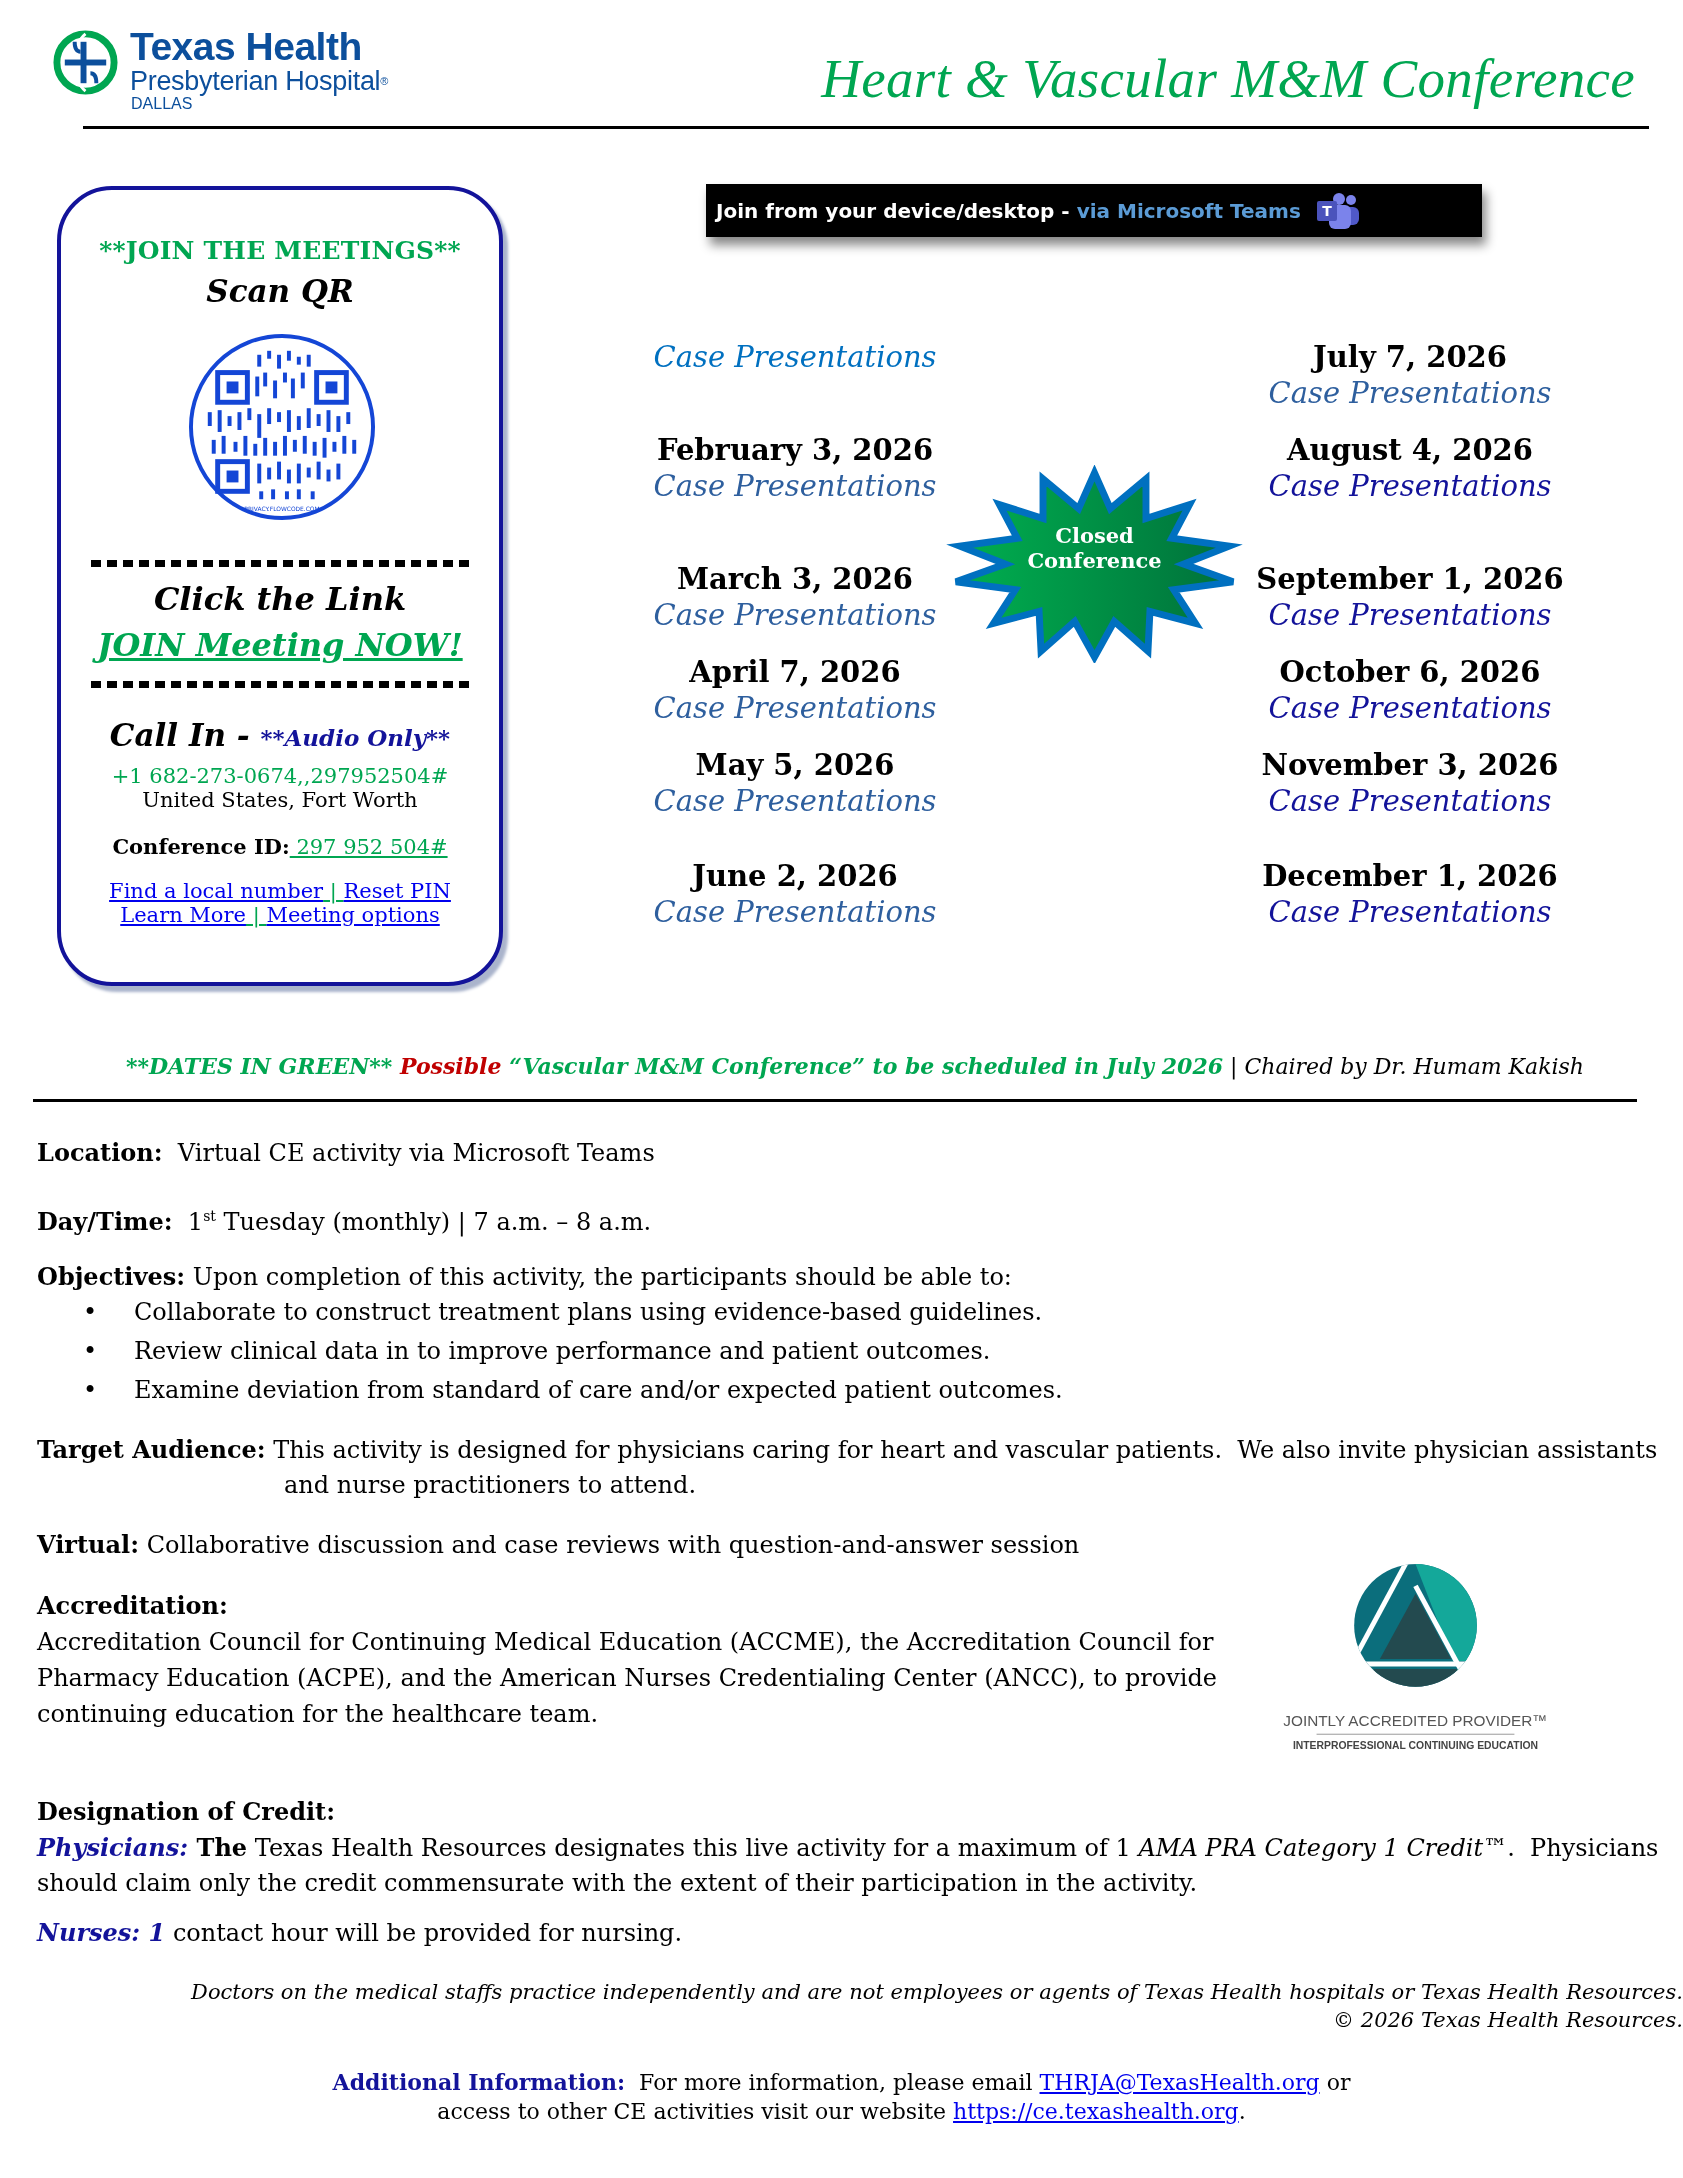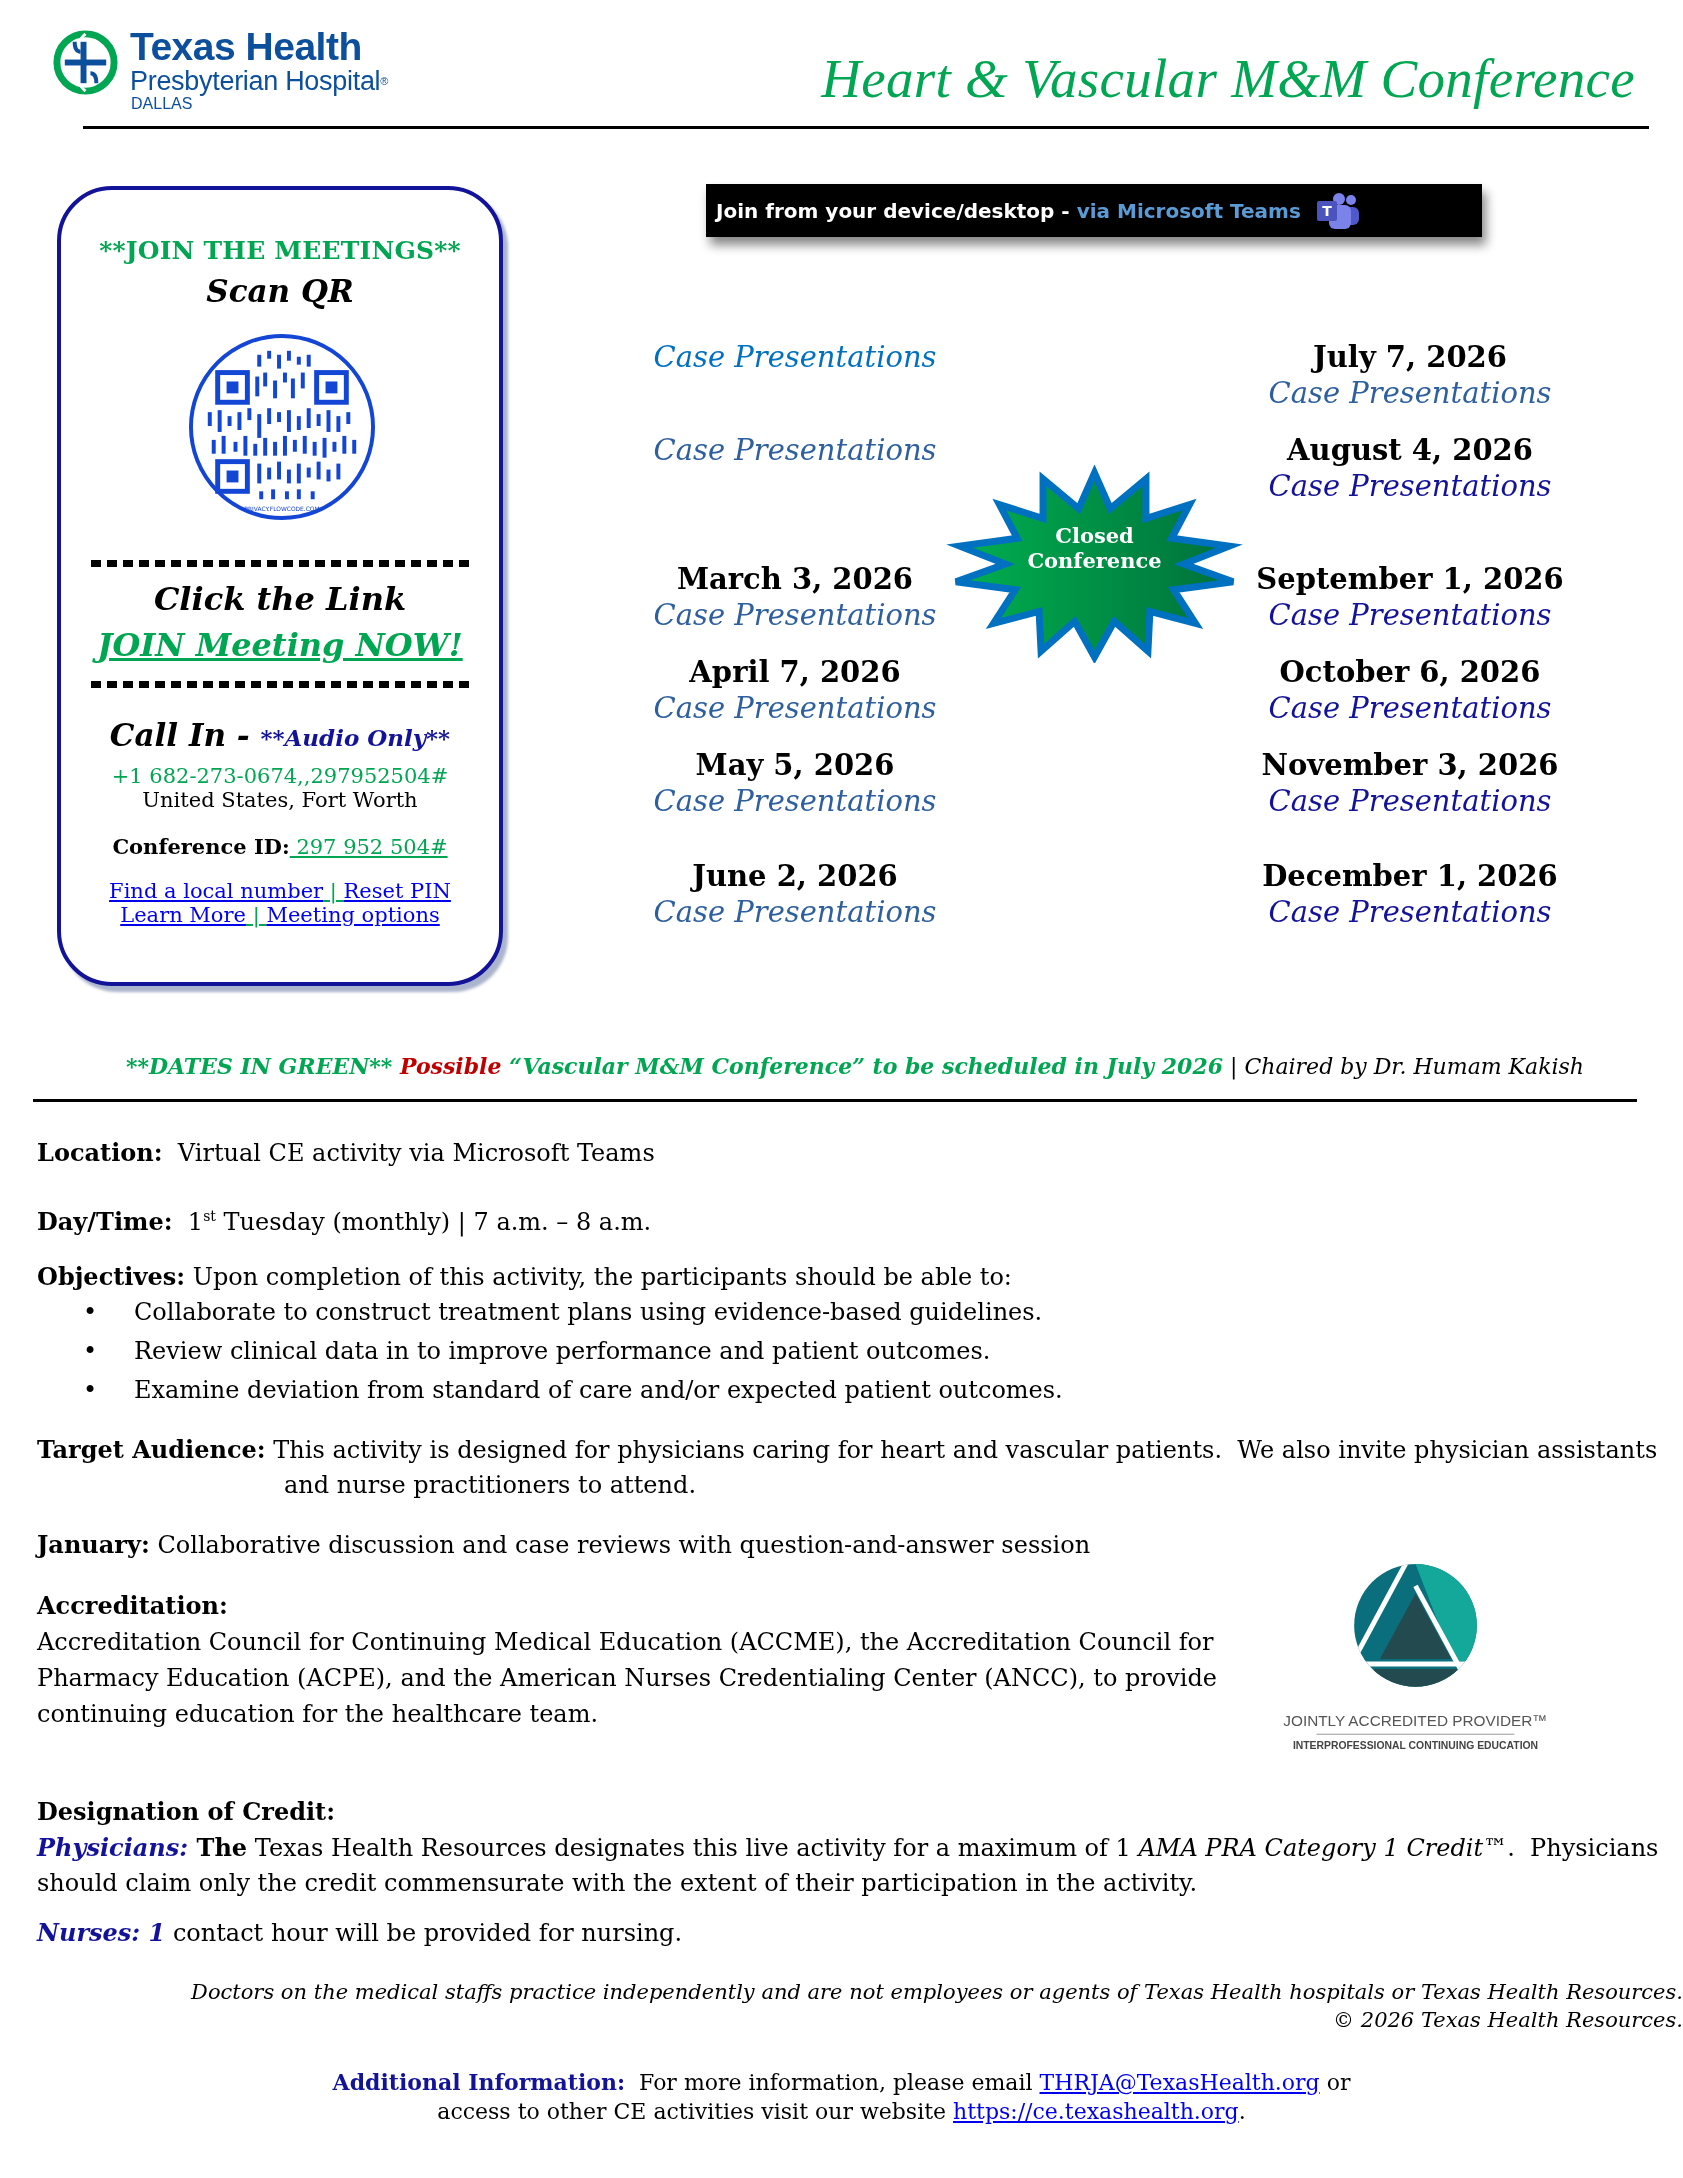"February 3, 2026" div.d { html: none -> <div>February 3, 2026</div> }
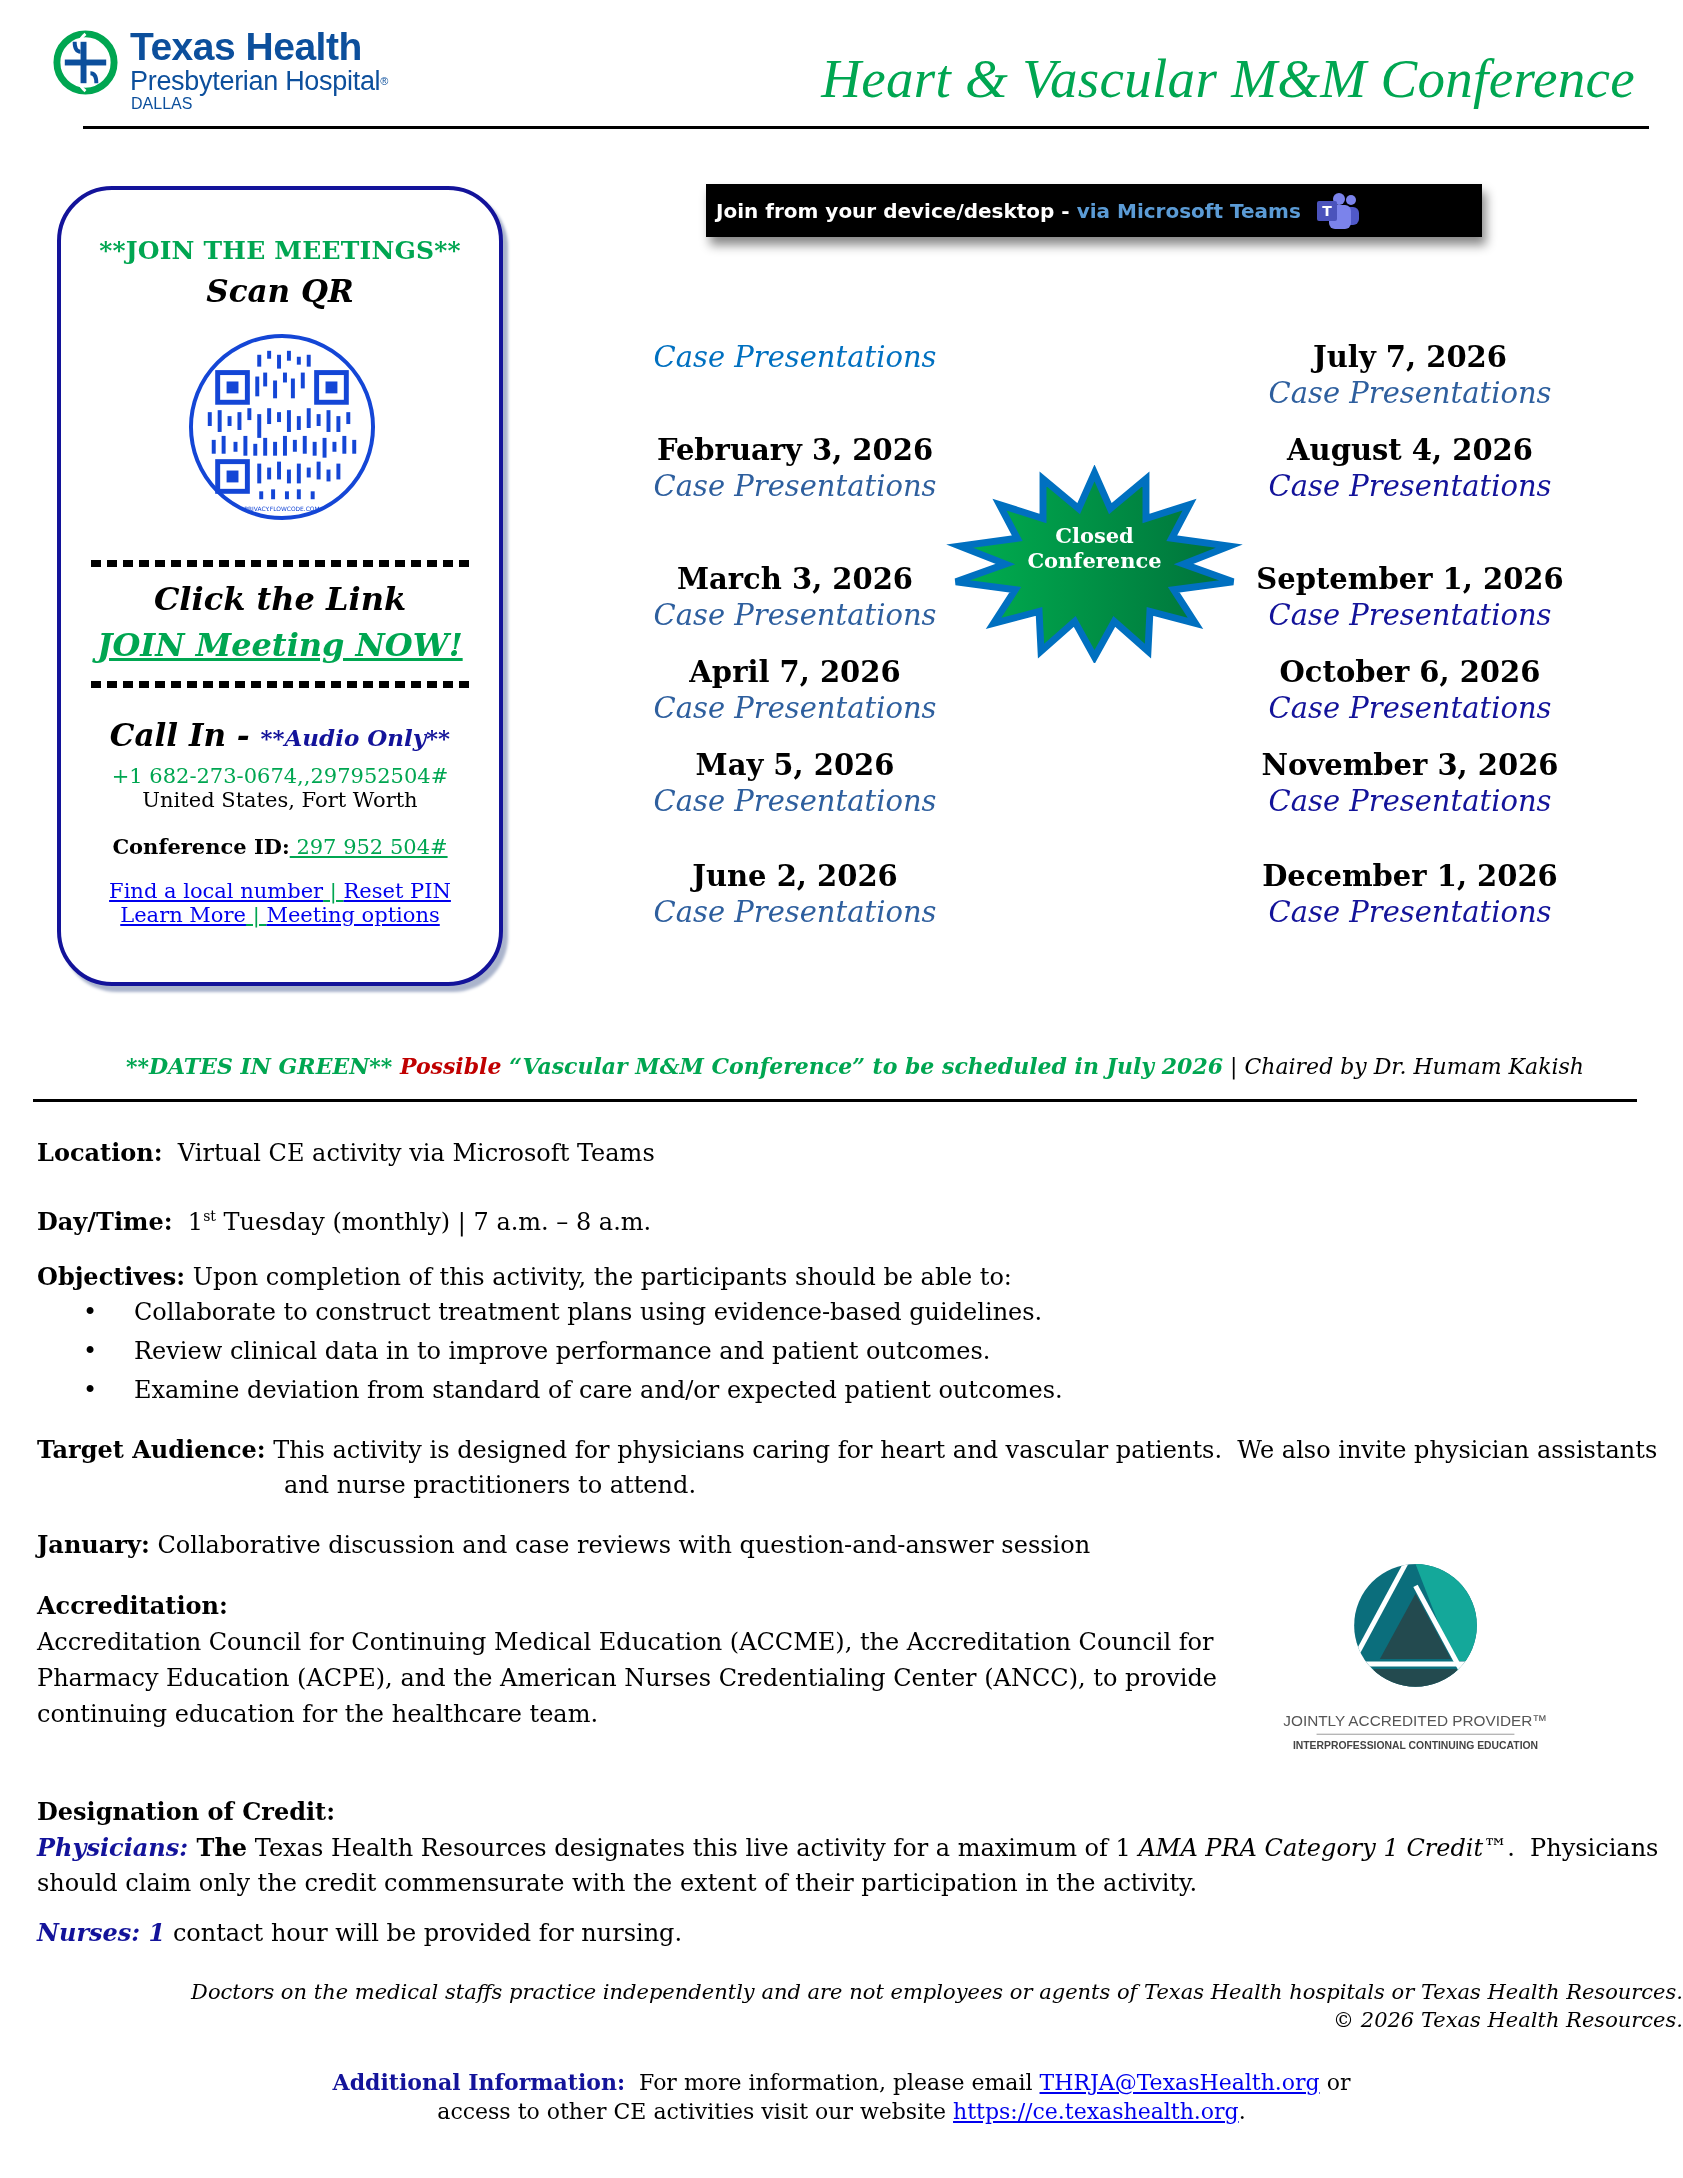"January:" b { text: January -> Virtual }
